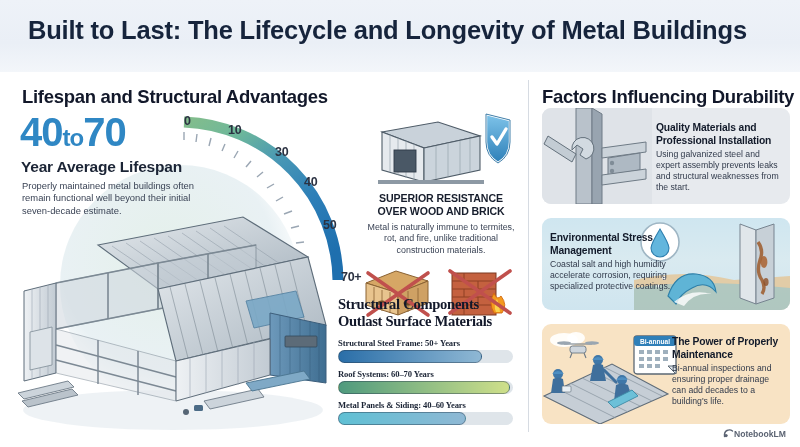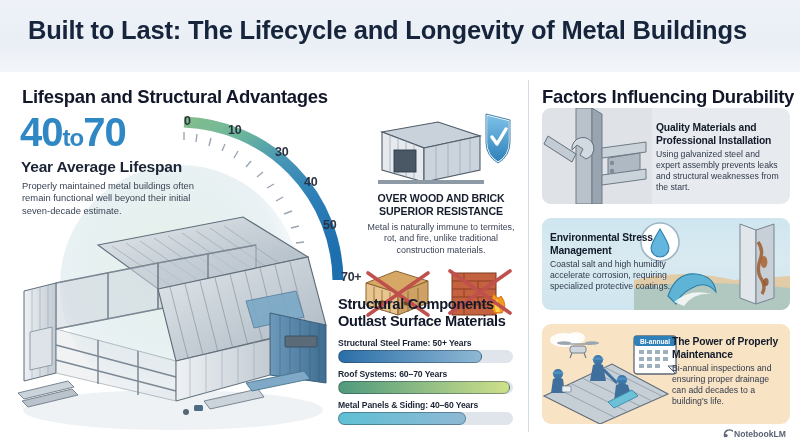"OVER WOOD AND BRICK" div { order: before "SUPERIOR RESISTANCE" -> after "SUPERIOR RESISTANCE" }
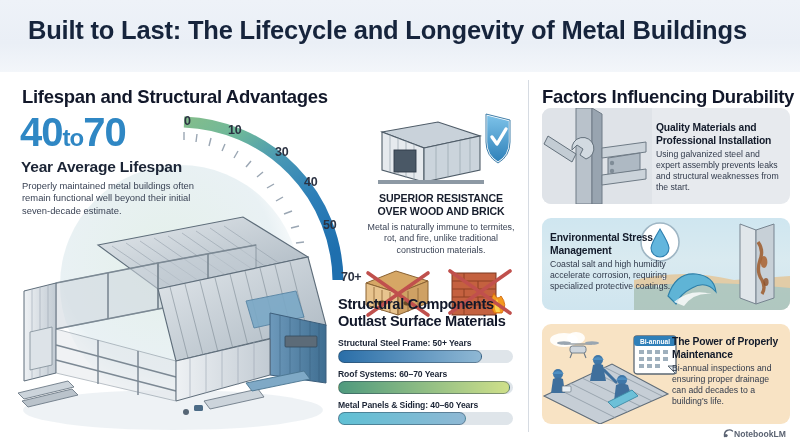"Structural Components" .bars { font-family: none -> Liberation Serif, serif }
